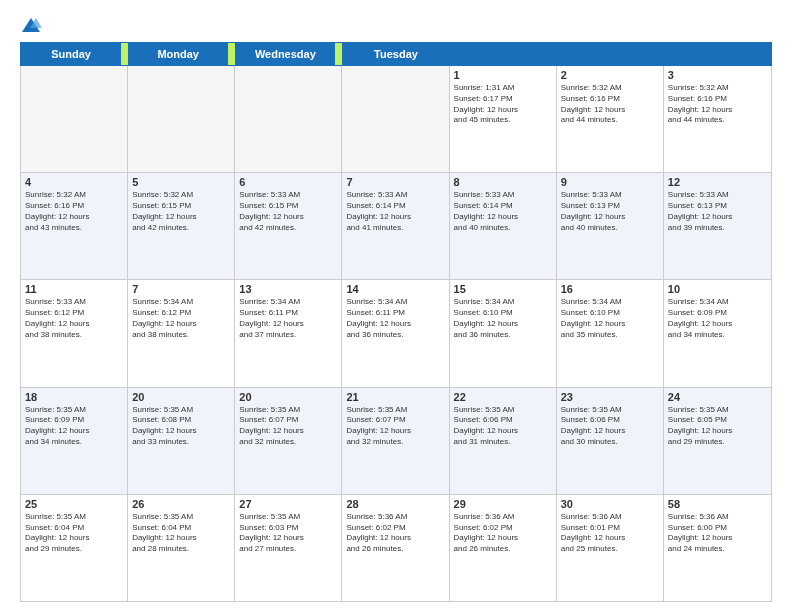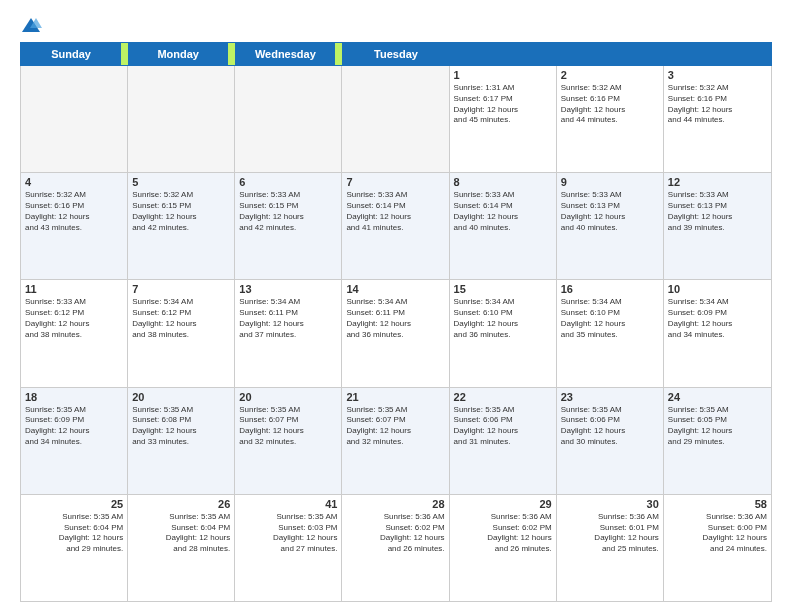"25" .cal-week:last-child { text-align: right -> none }
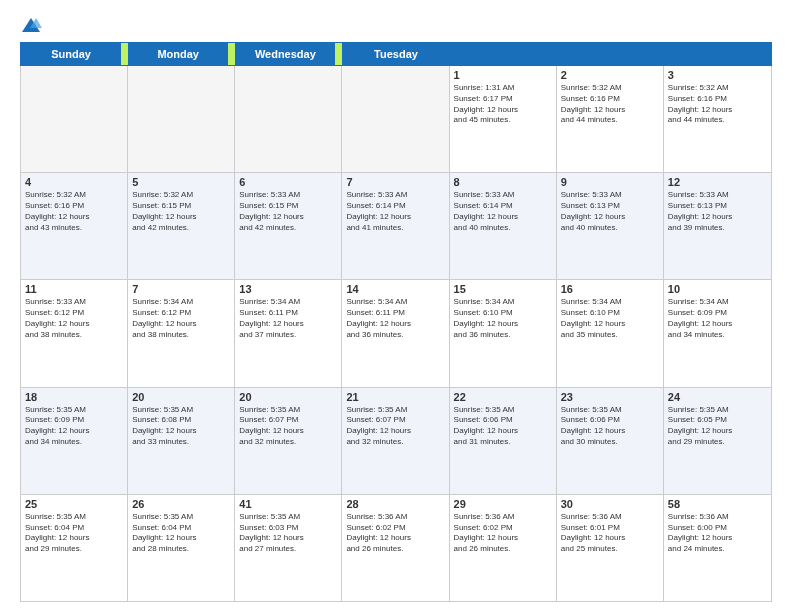"41" div.day-num { text: 41 -> 27 }
